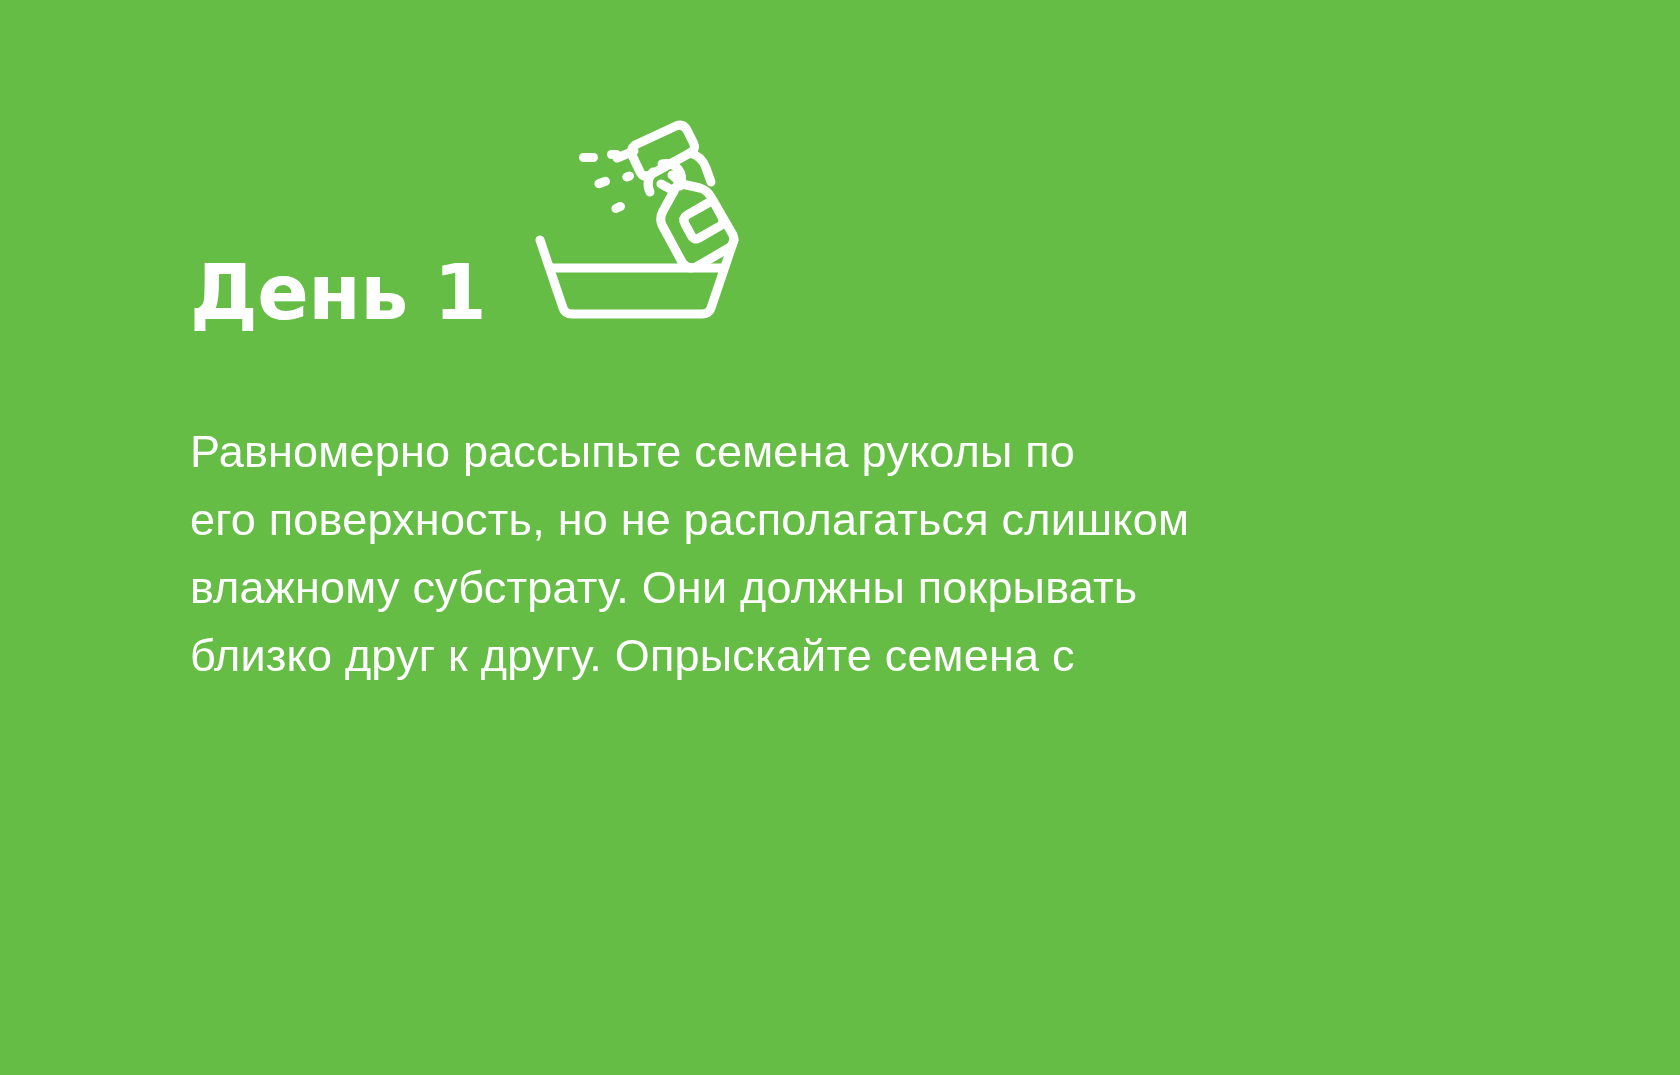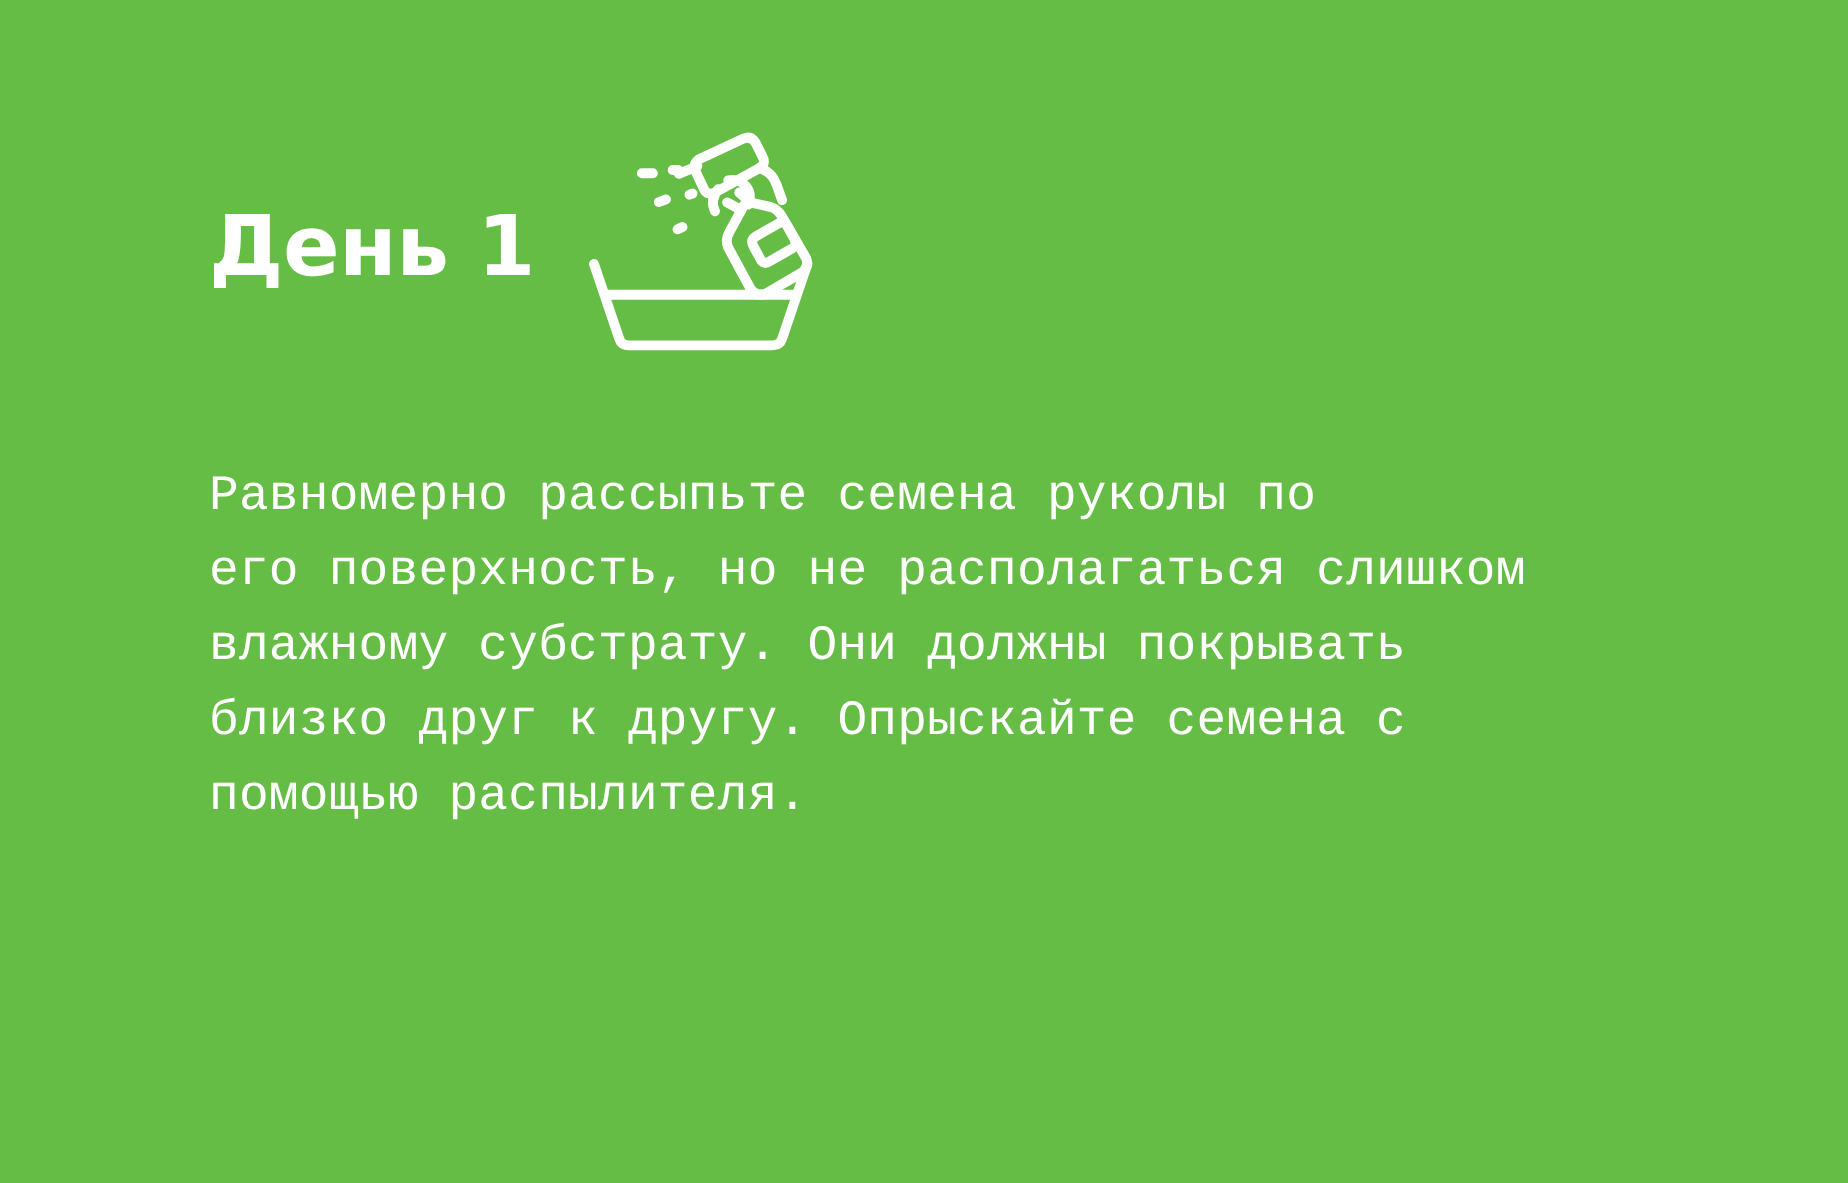"День 1" .heading-row { align-items: center -> flex-end }
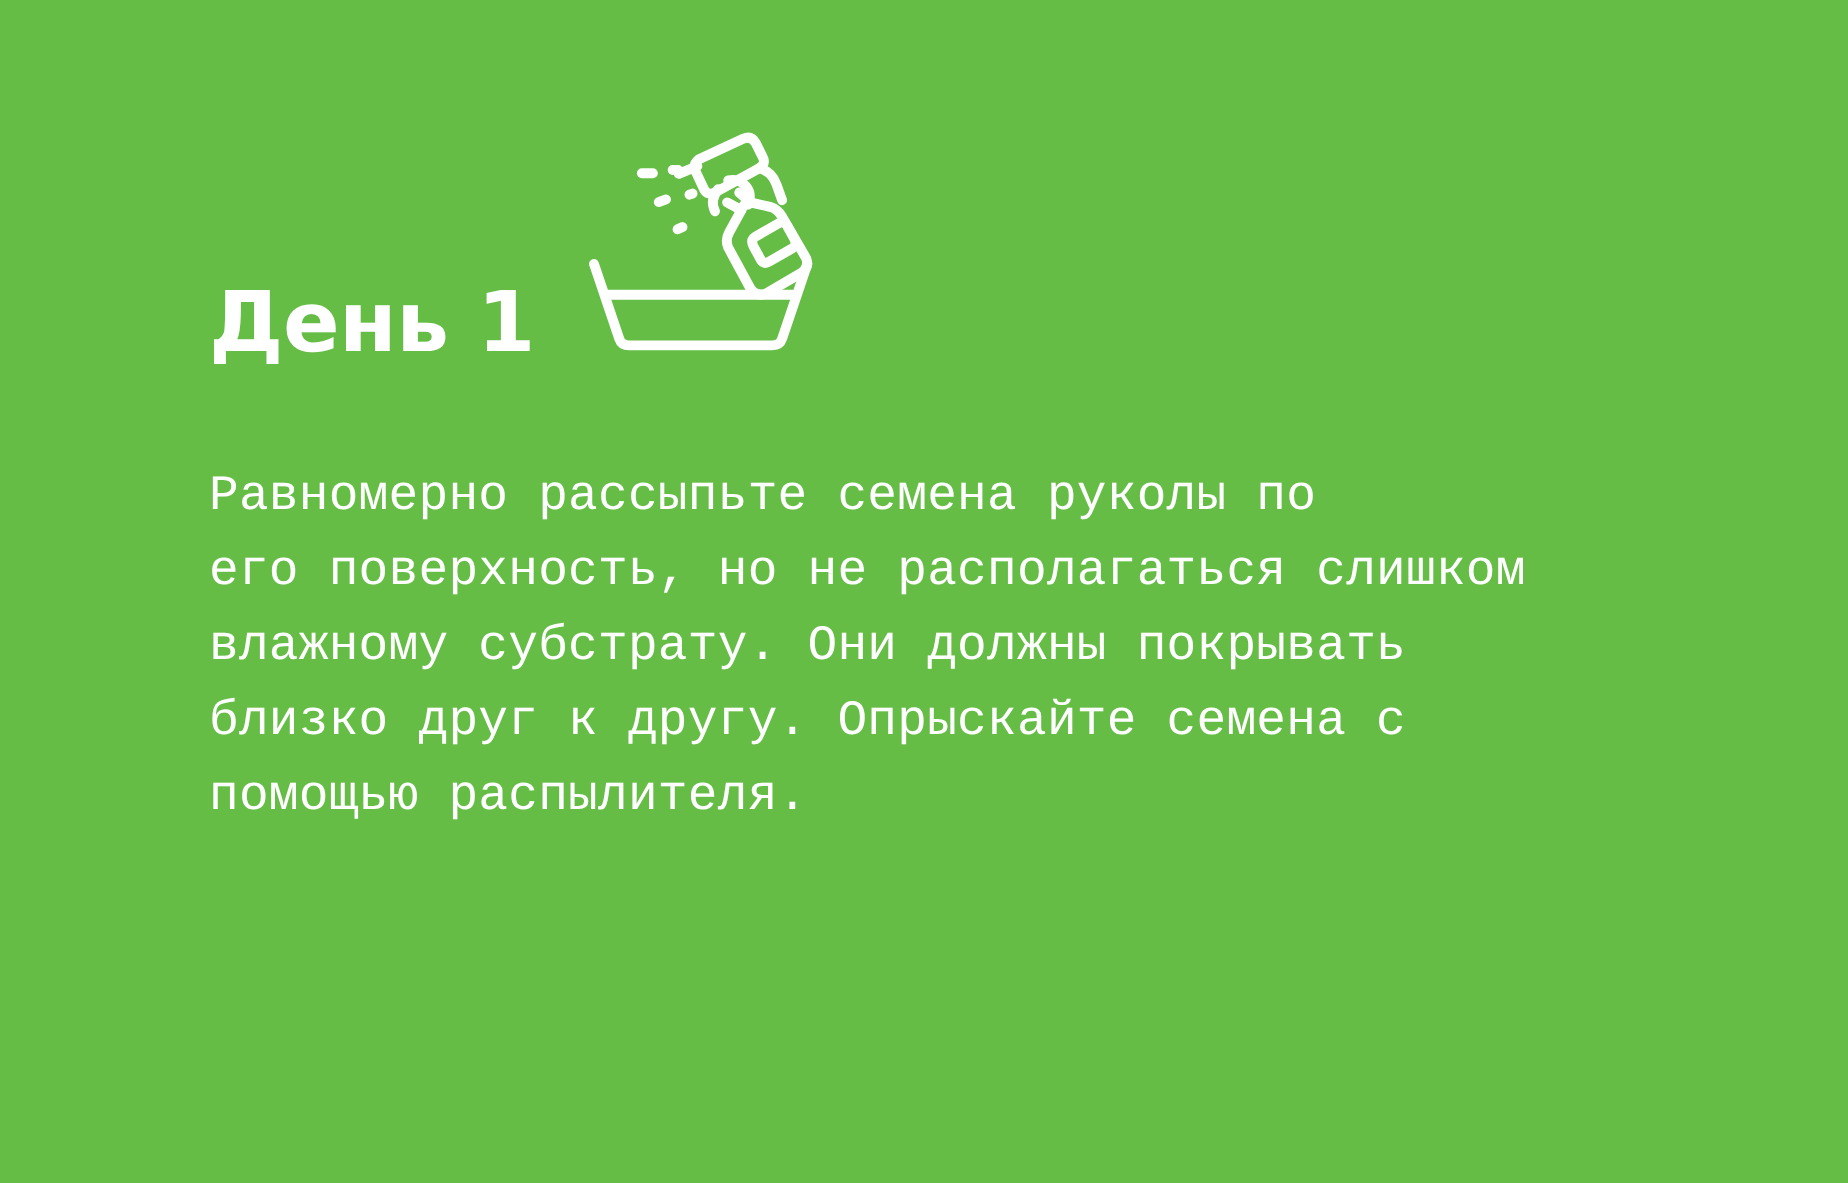"Равномерно рассыпьте семена руколы по" #body-paragraph { font-family: Liberation Mono, monospace -> Liberation Sans, sans-serif }
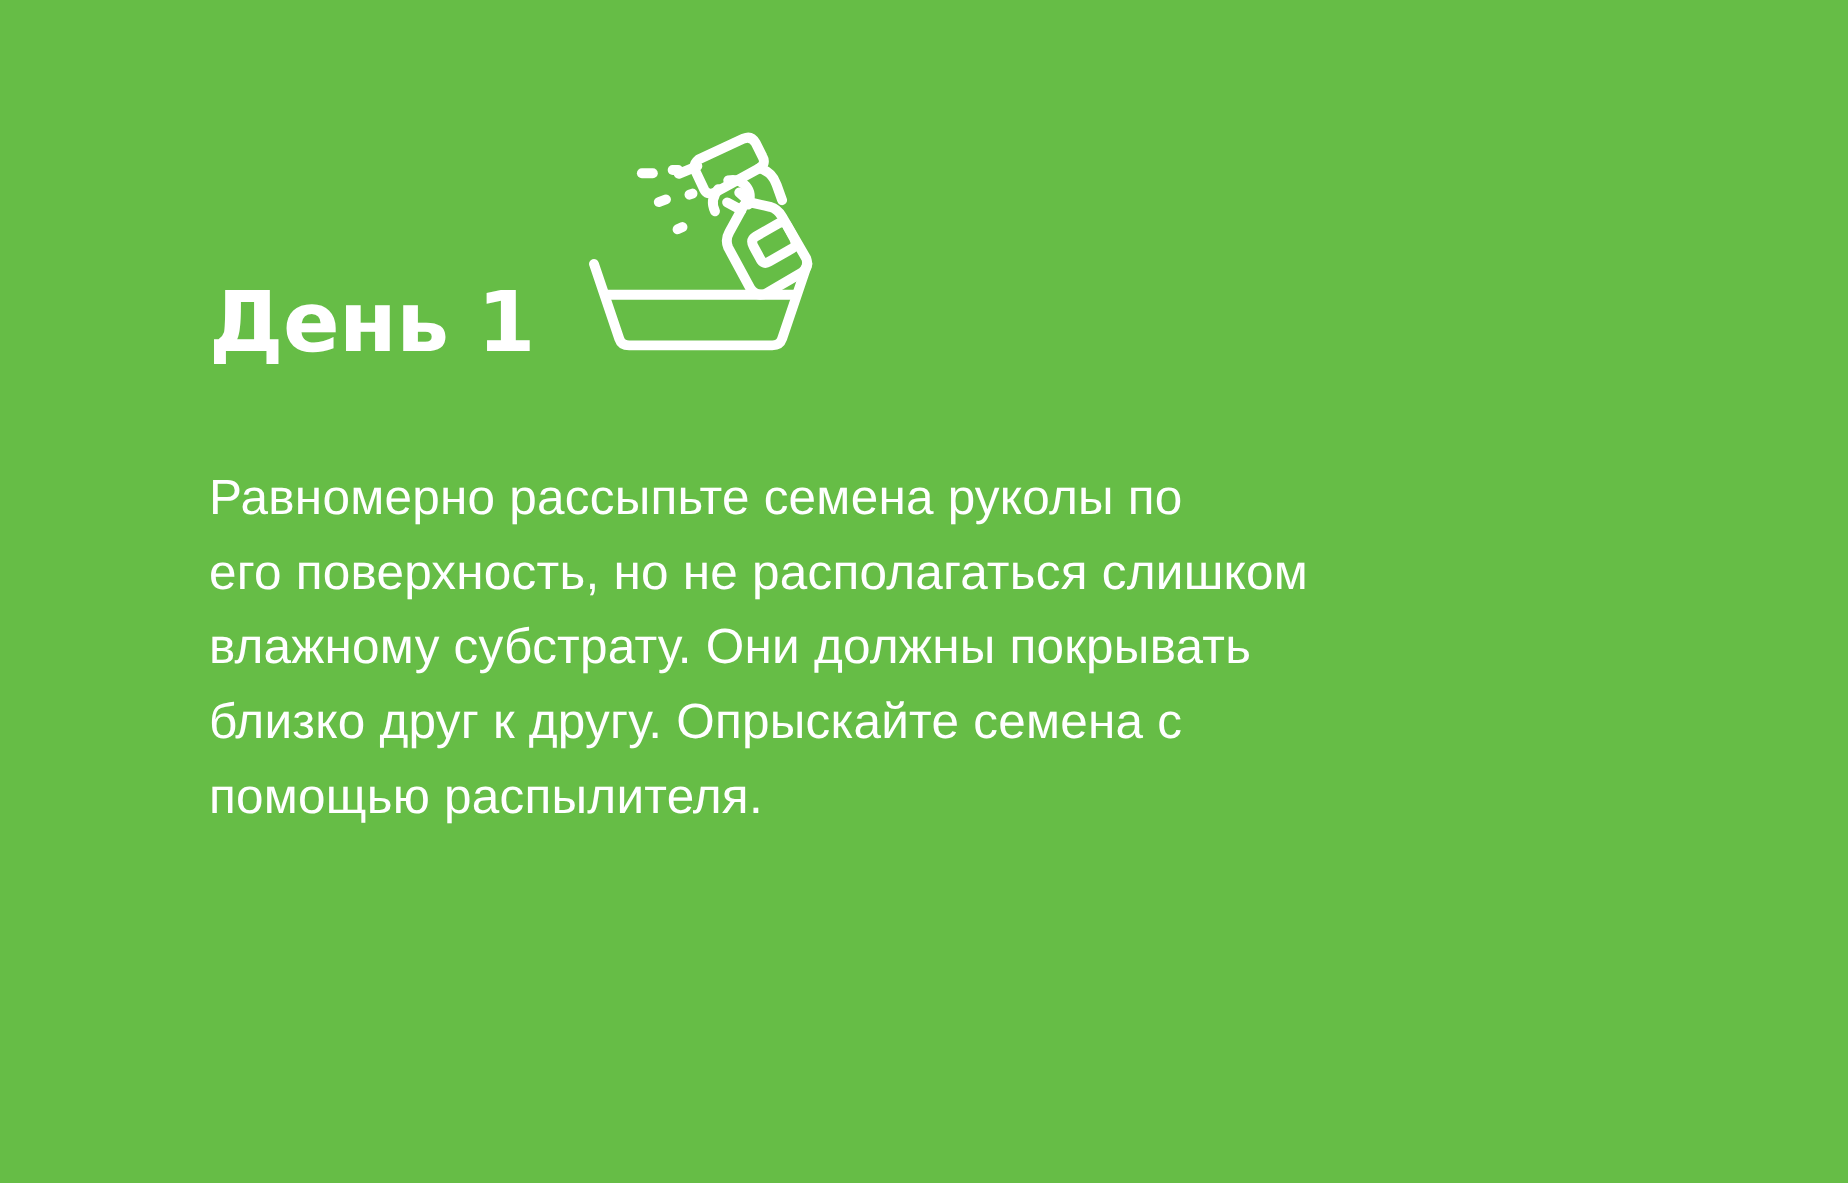"помощью распылителя." span.para-line { html: <span>помощью распылителя.</span> -> none }
